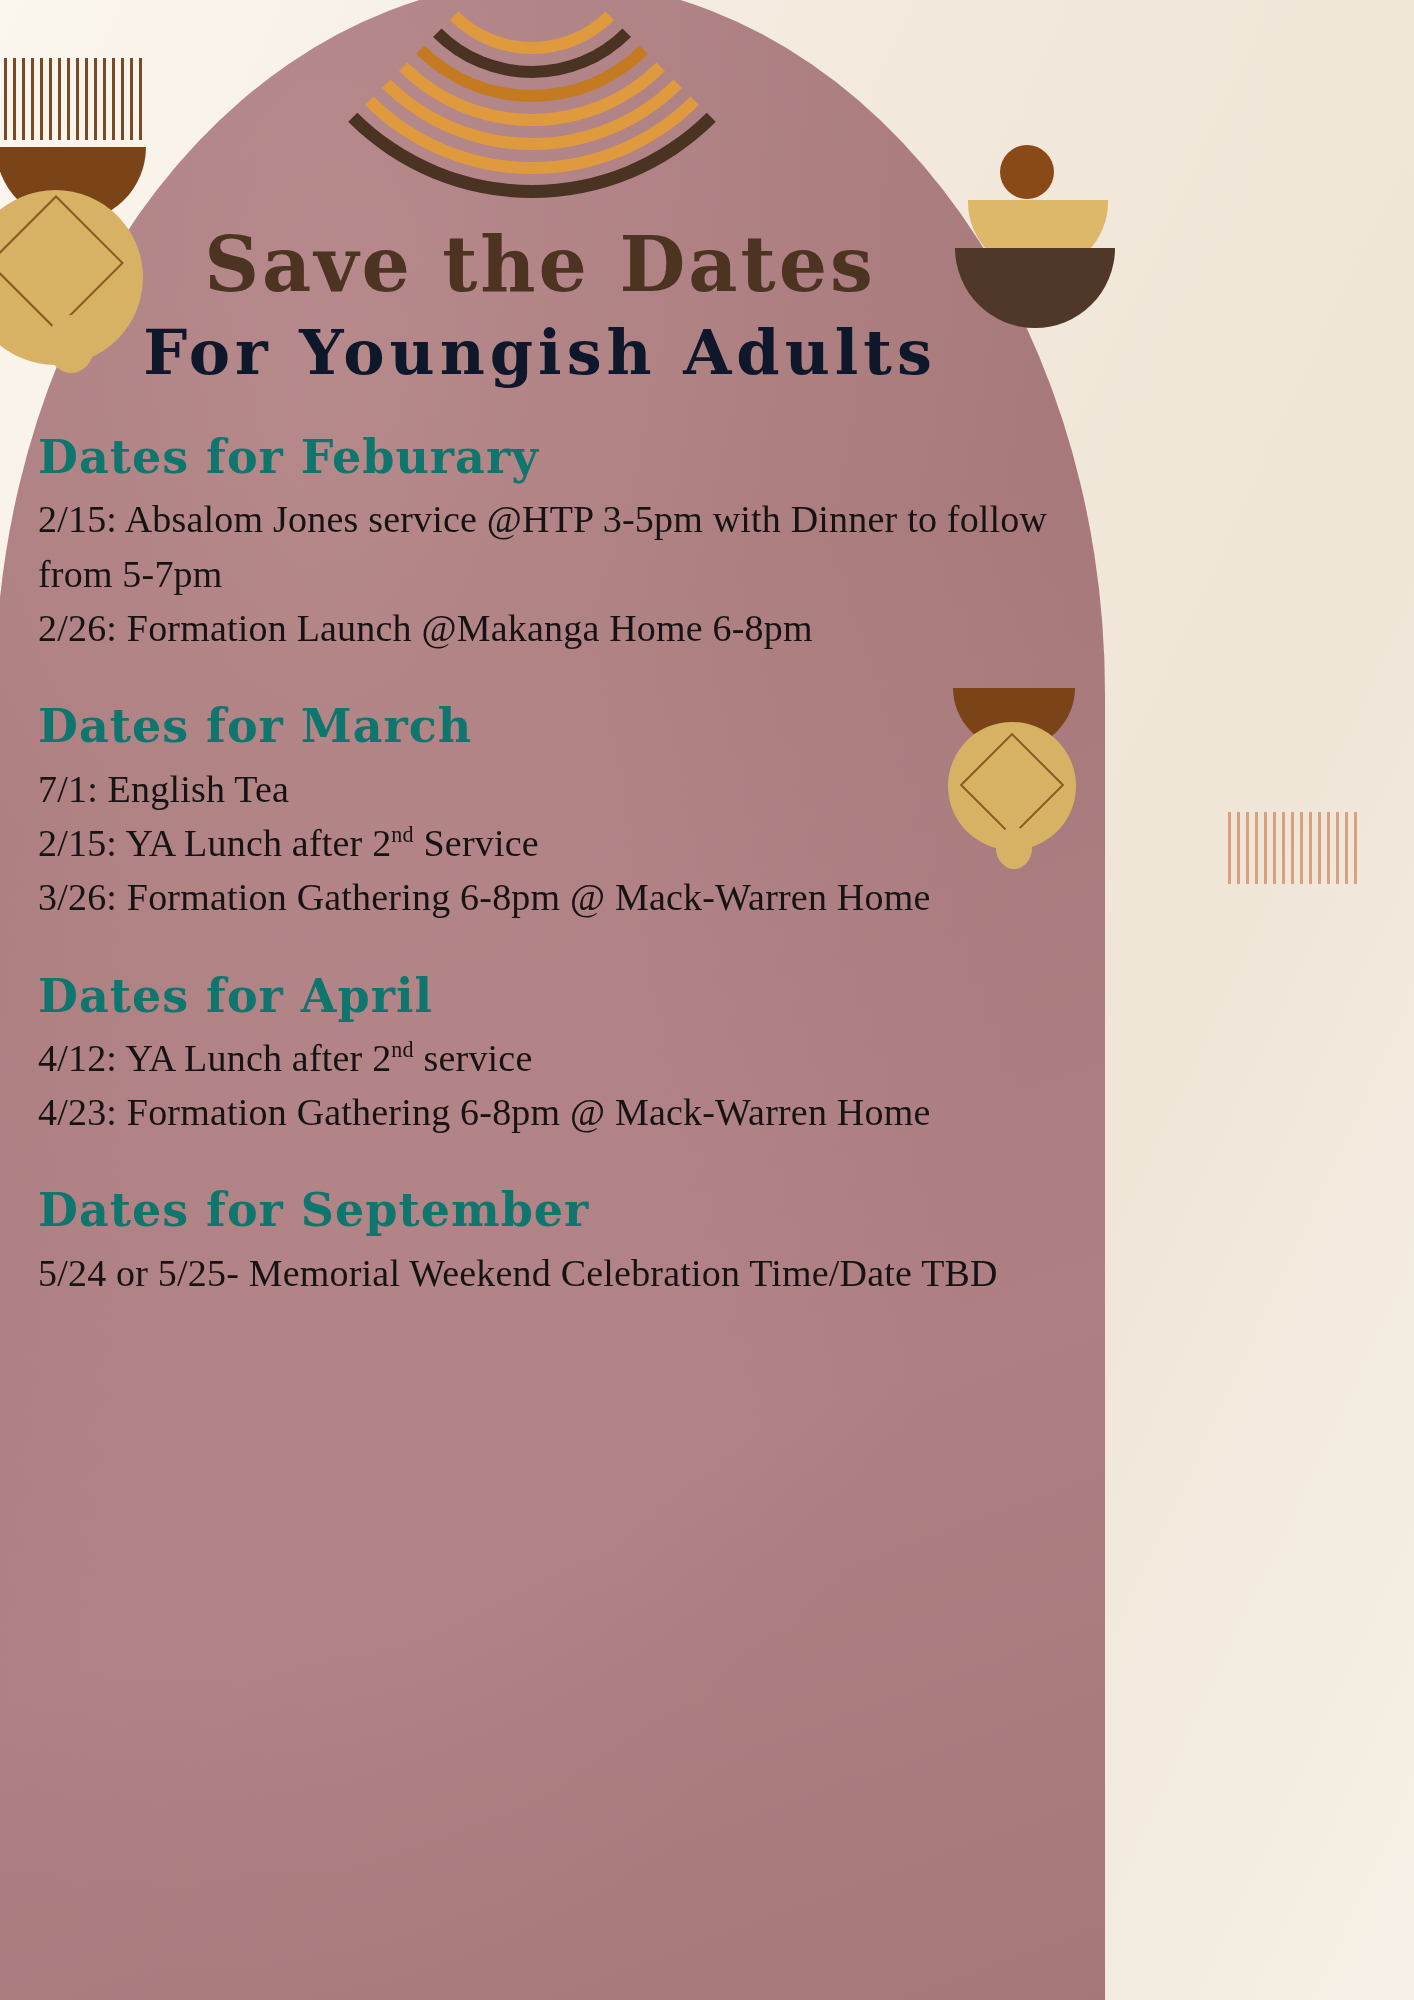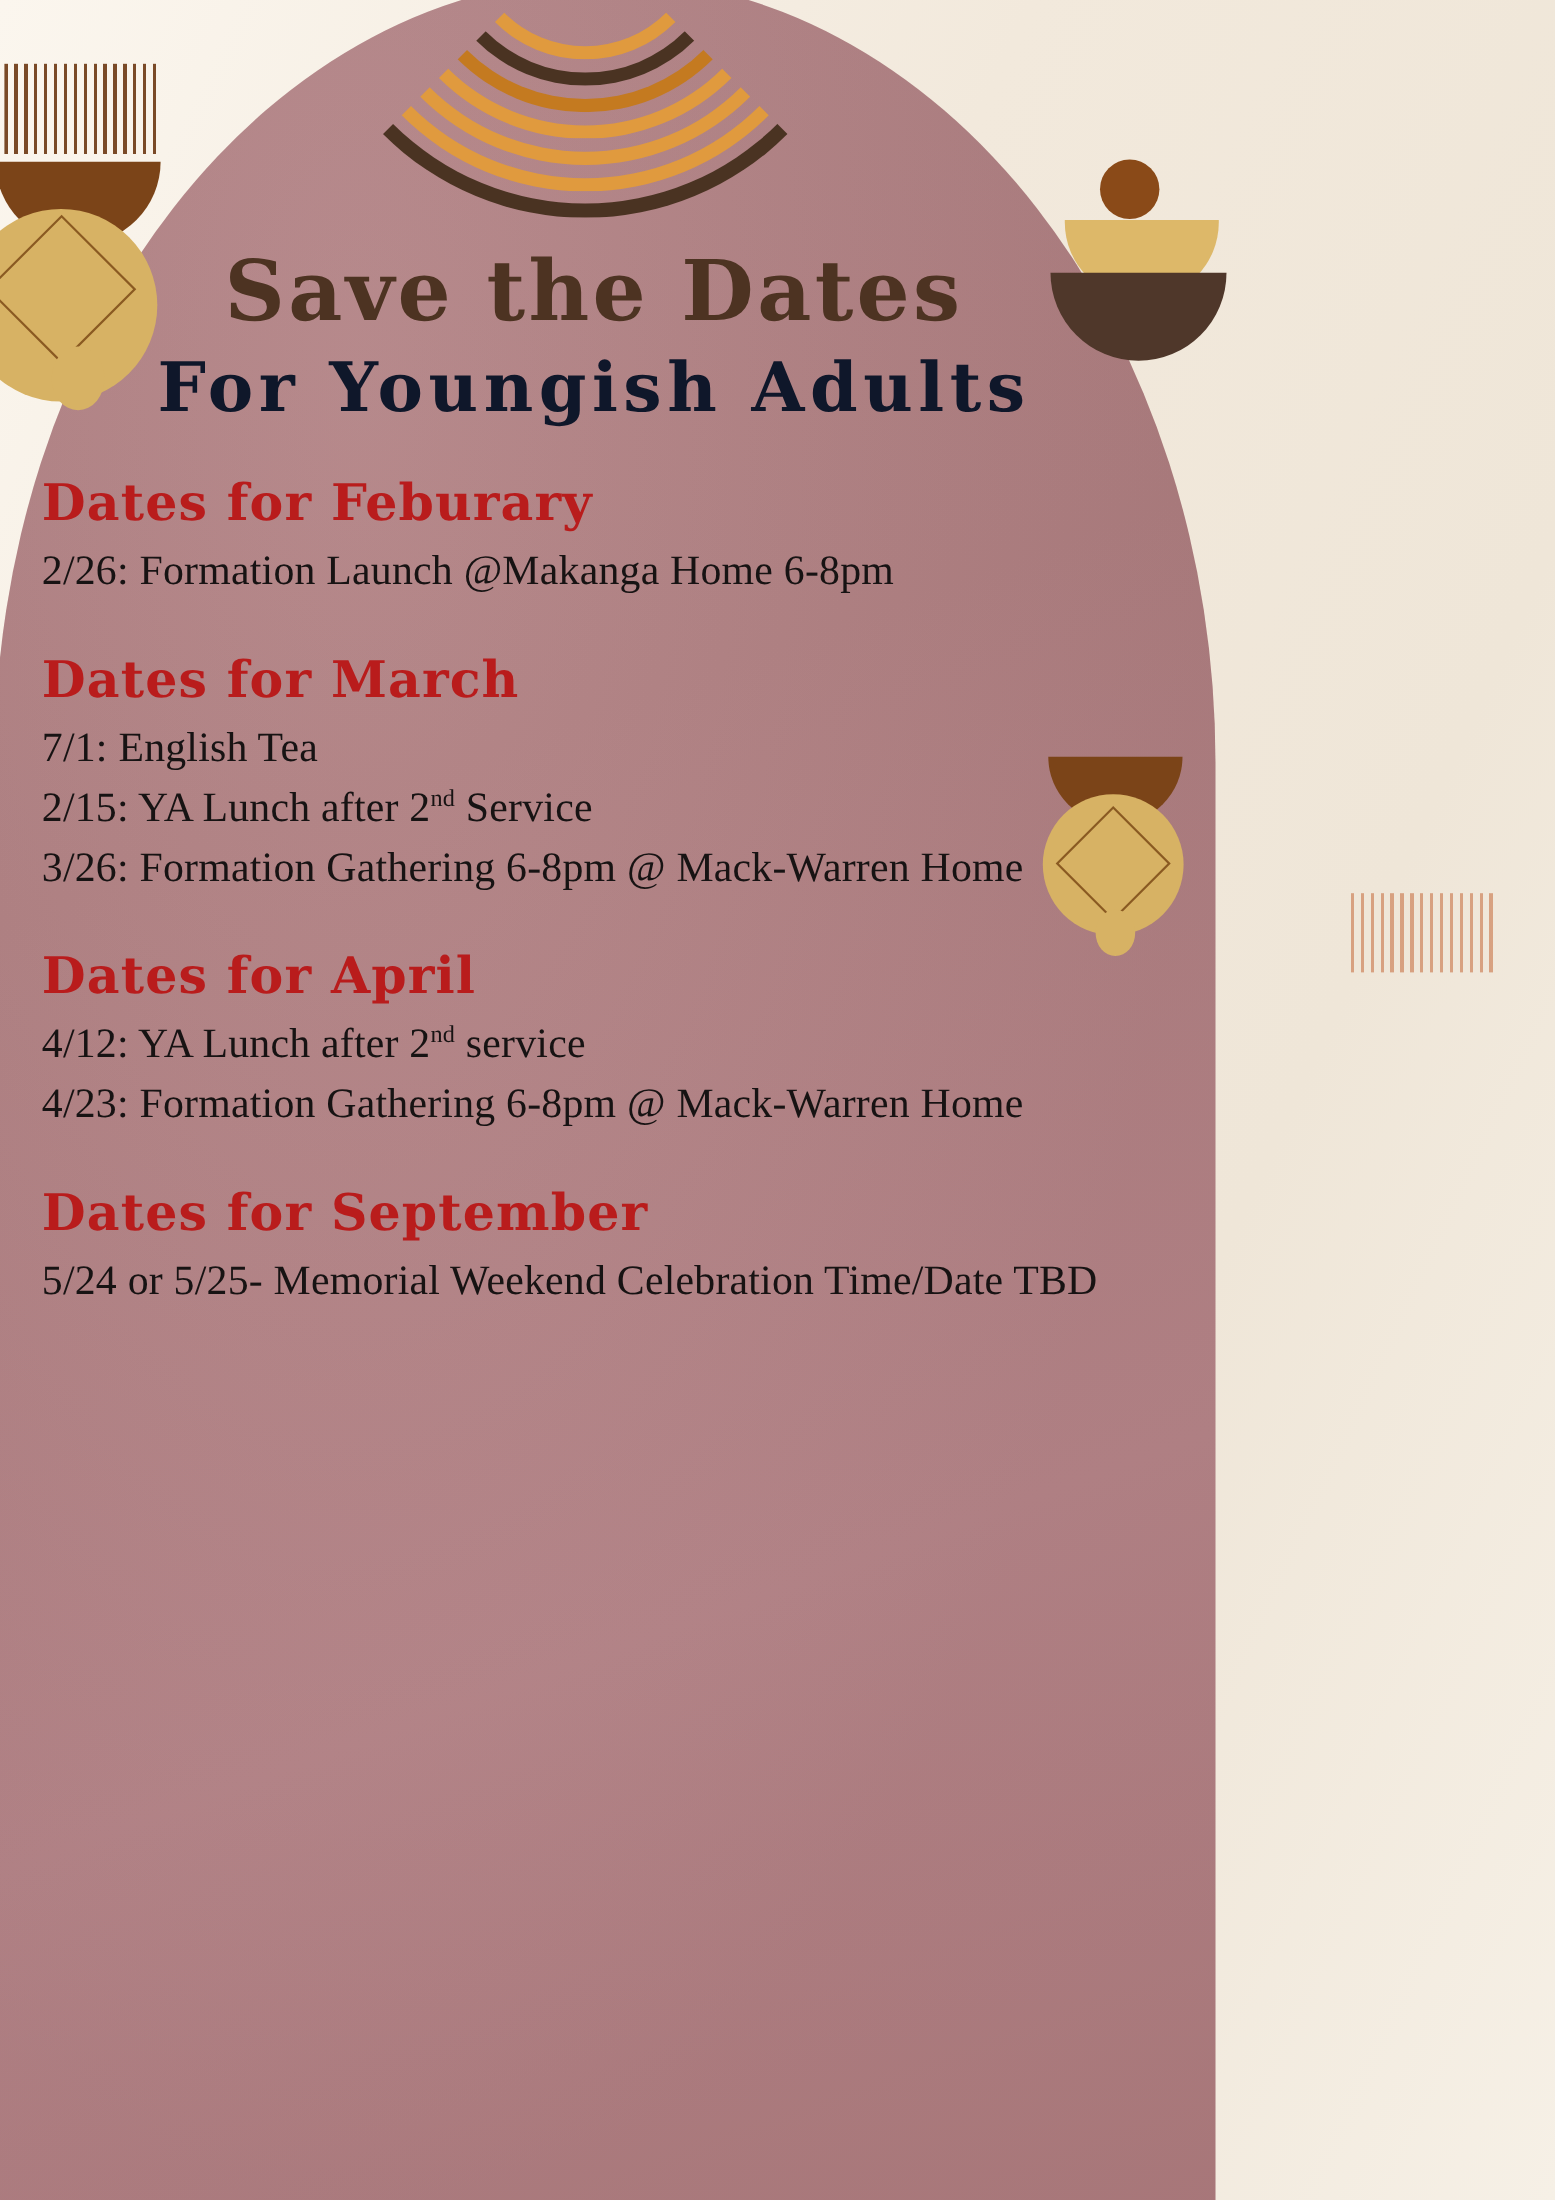"Dates for Feburary" .month-heading { color: #b91c1c -> #0f766e }
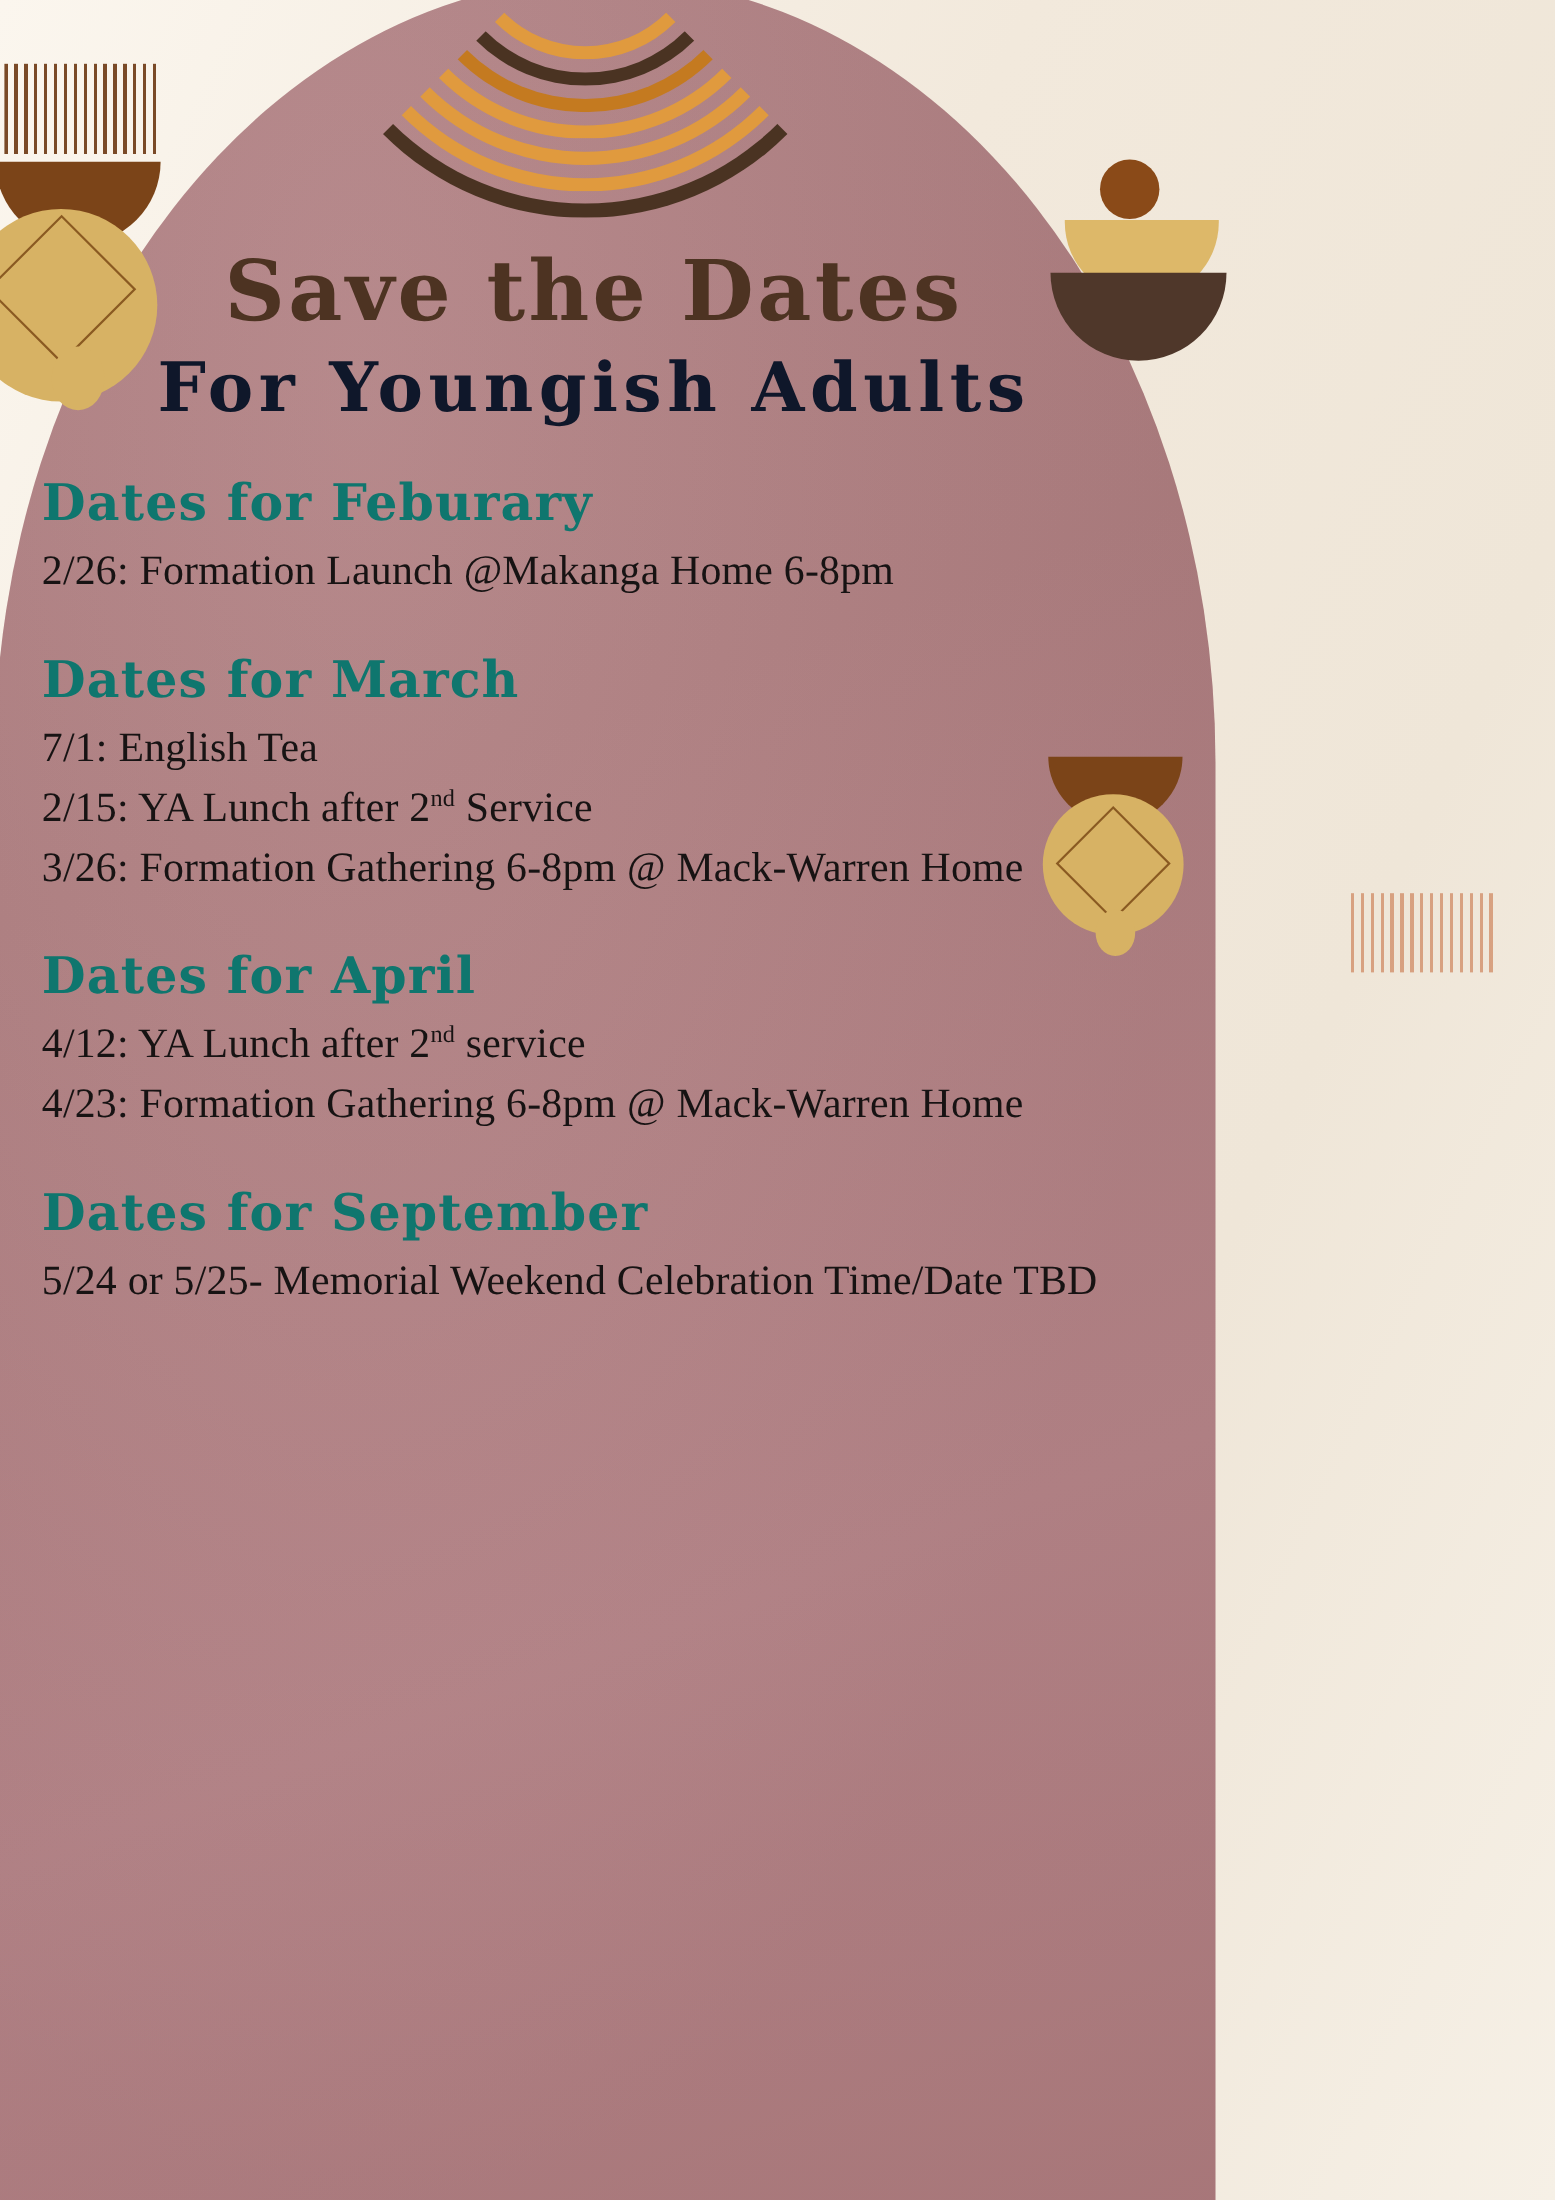"2/15: Absalom Jones service @HTP" div.event { html: none -> <div>2/15: Absalom Jones service @HTP 3-5pm with Dinner to follow from 5-7pm</div> }
